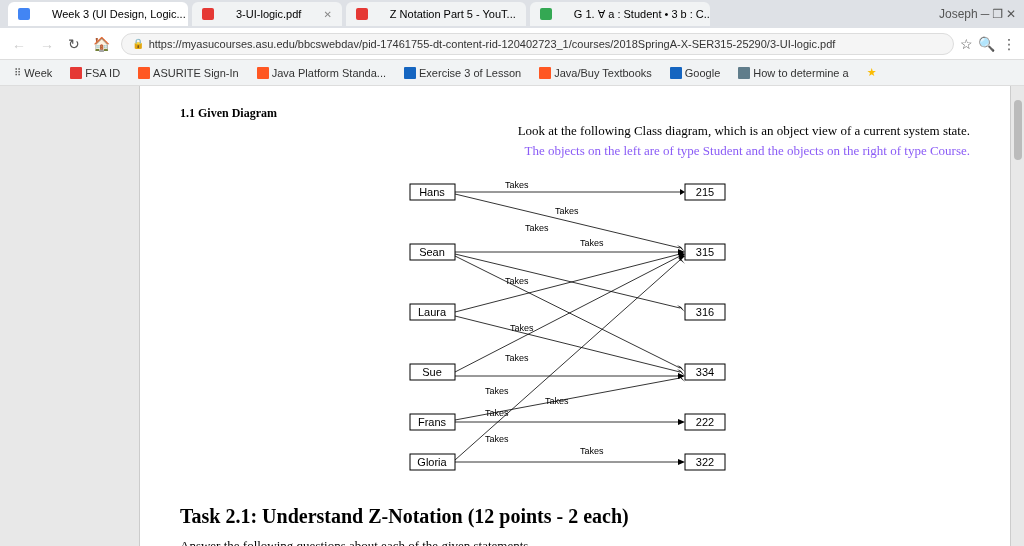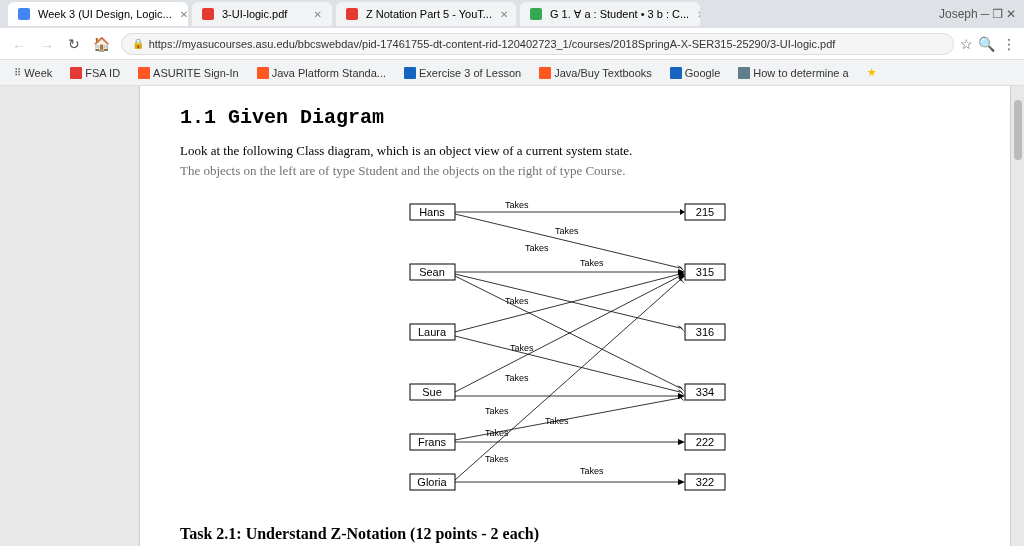"Week 3 (UI Design, Logic..." .tab { gap: 8px -> 22px }
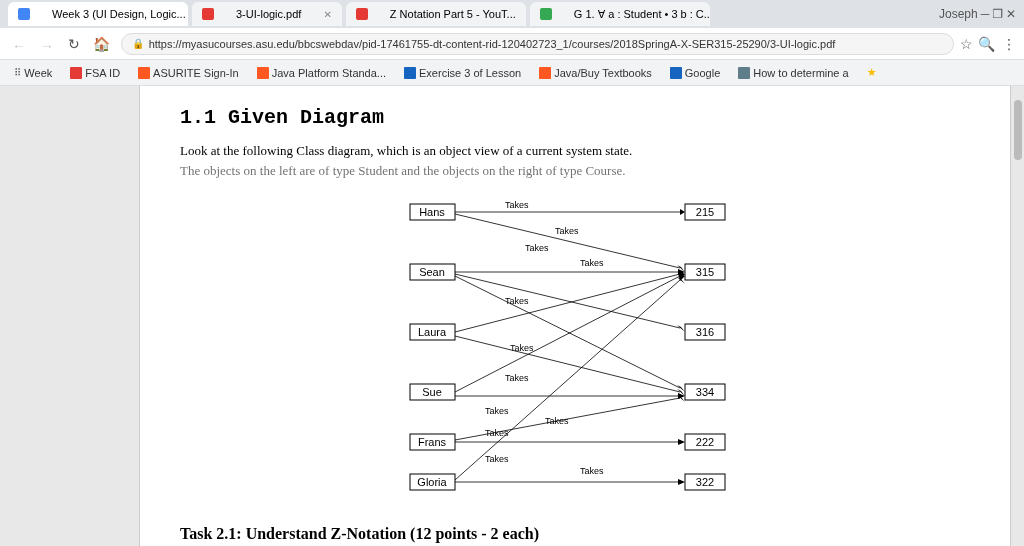"1.1 Given Diagram" .section-title { font-family: Liberation Mono, monospace -> Liberation Serif, serif; font-size: 20px -> 12px; margin-bottom: 12px -> none }
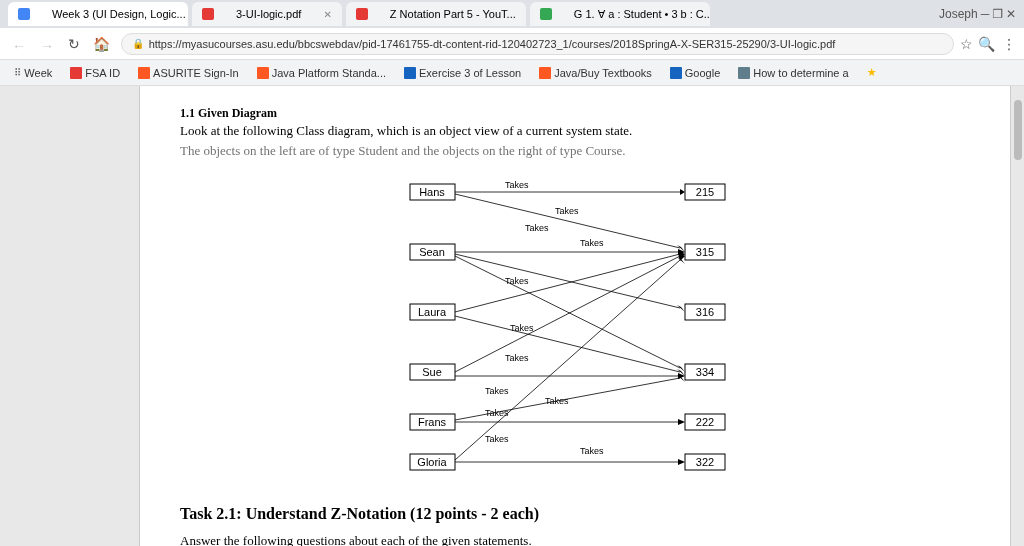"Look at the following Class" .description { text-align: none -> right }
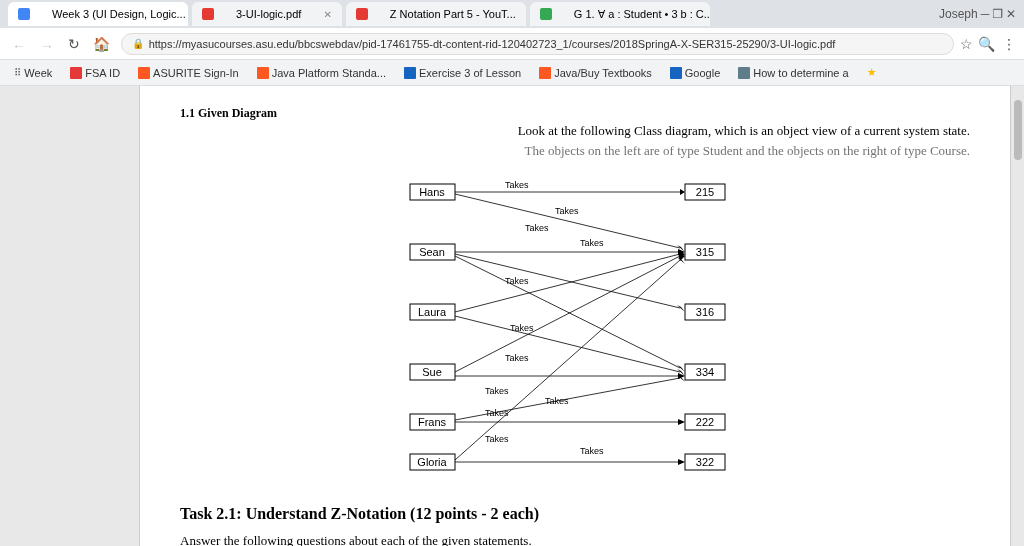"The objects on the left" .description .blue { color: #737373 -> #8b5cf6 }
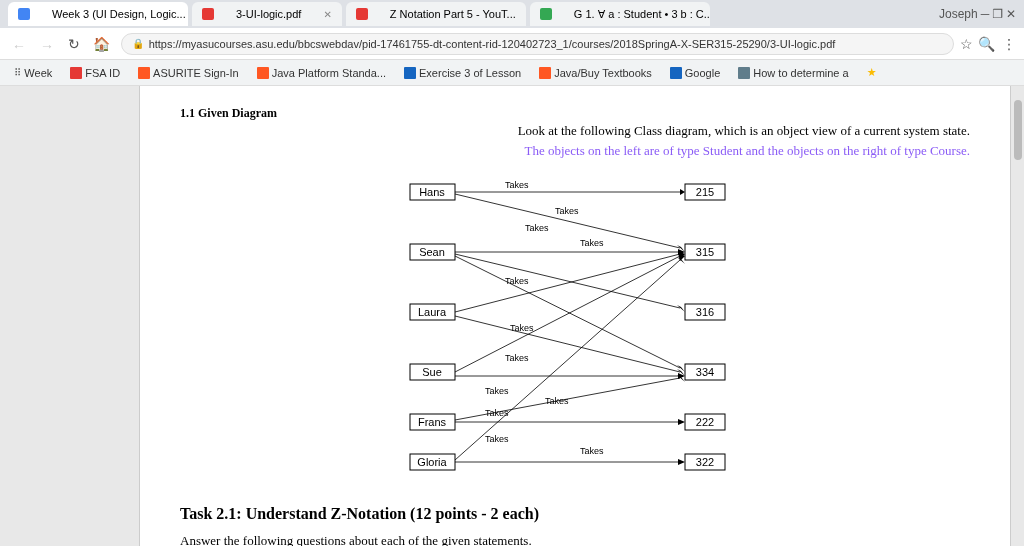"Task 2.1: Understand Z-Notation (12" .task-title { font-size: 16px -> 20px }
